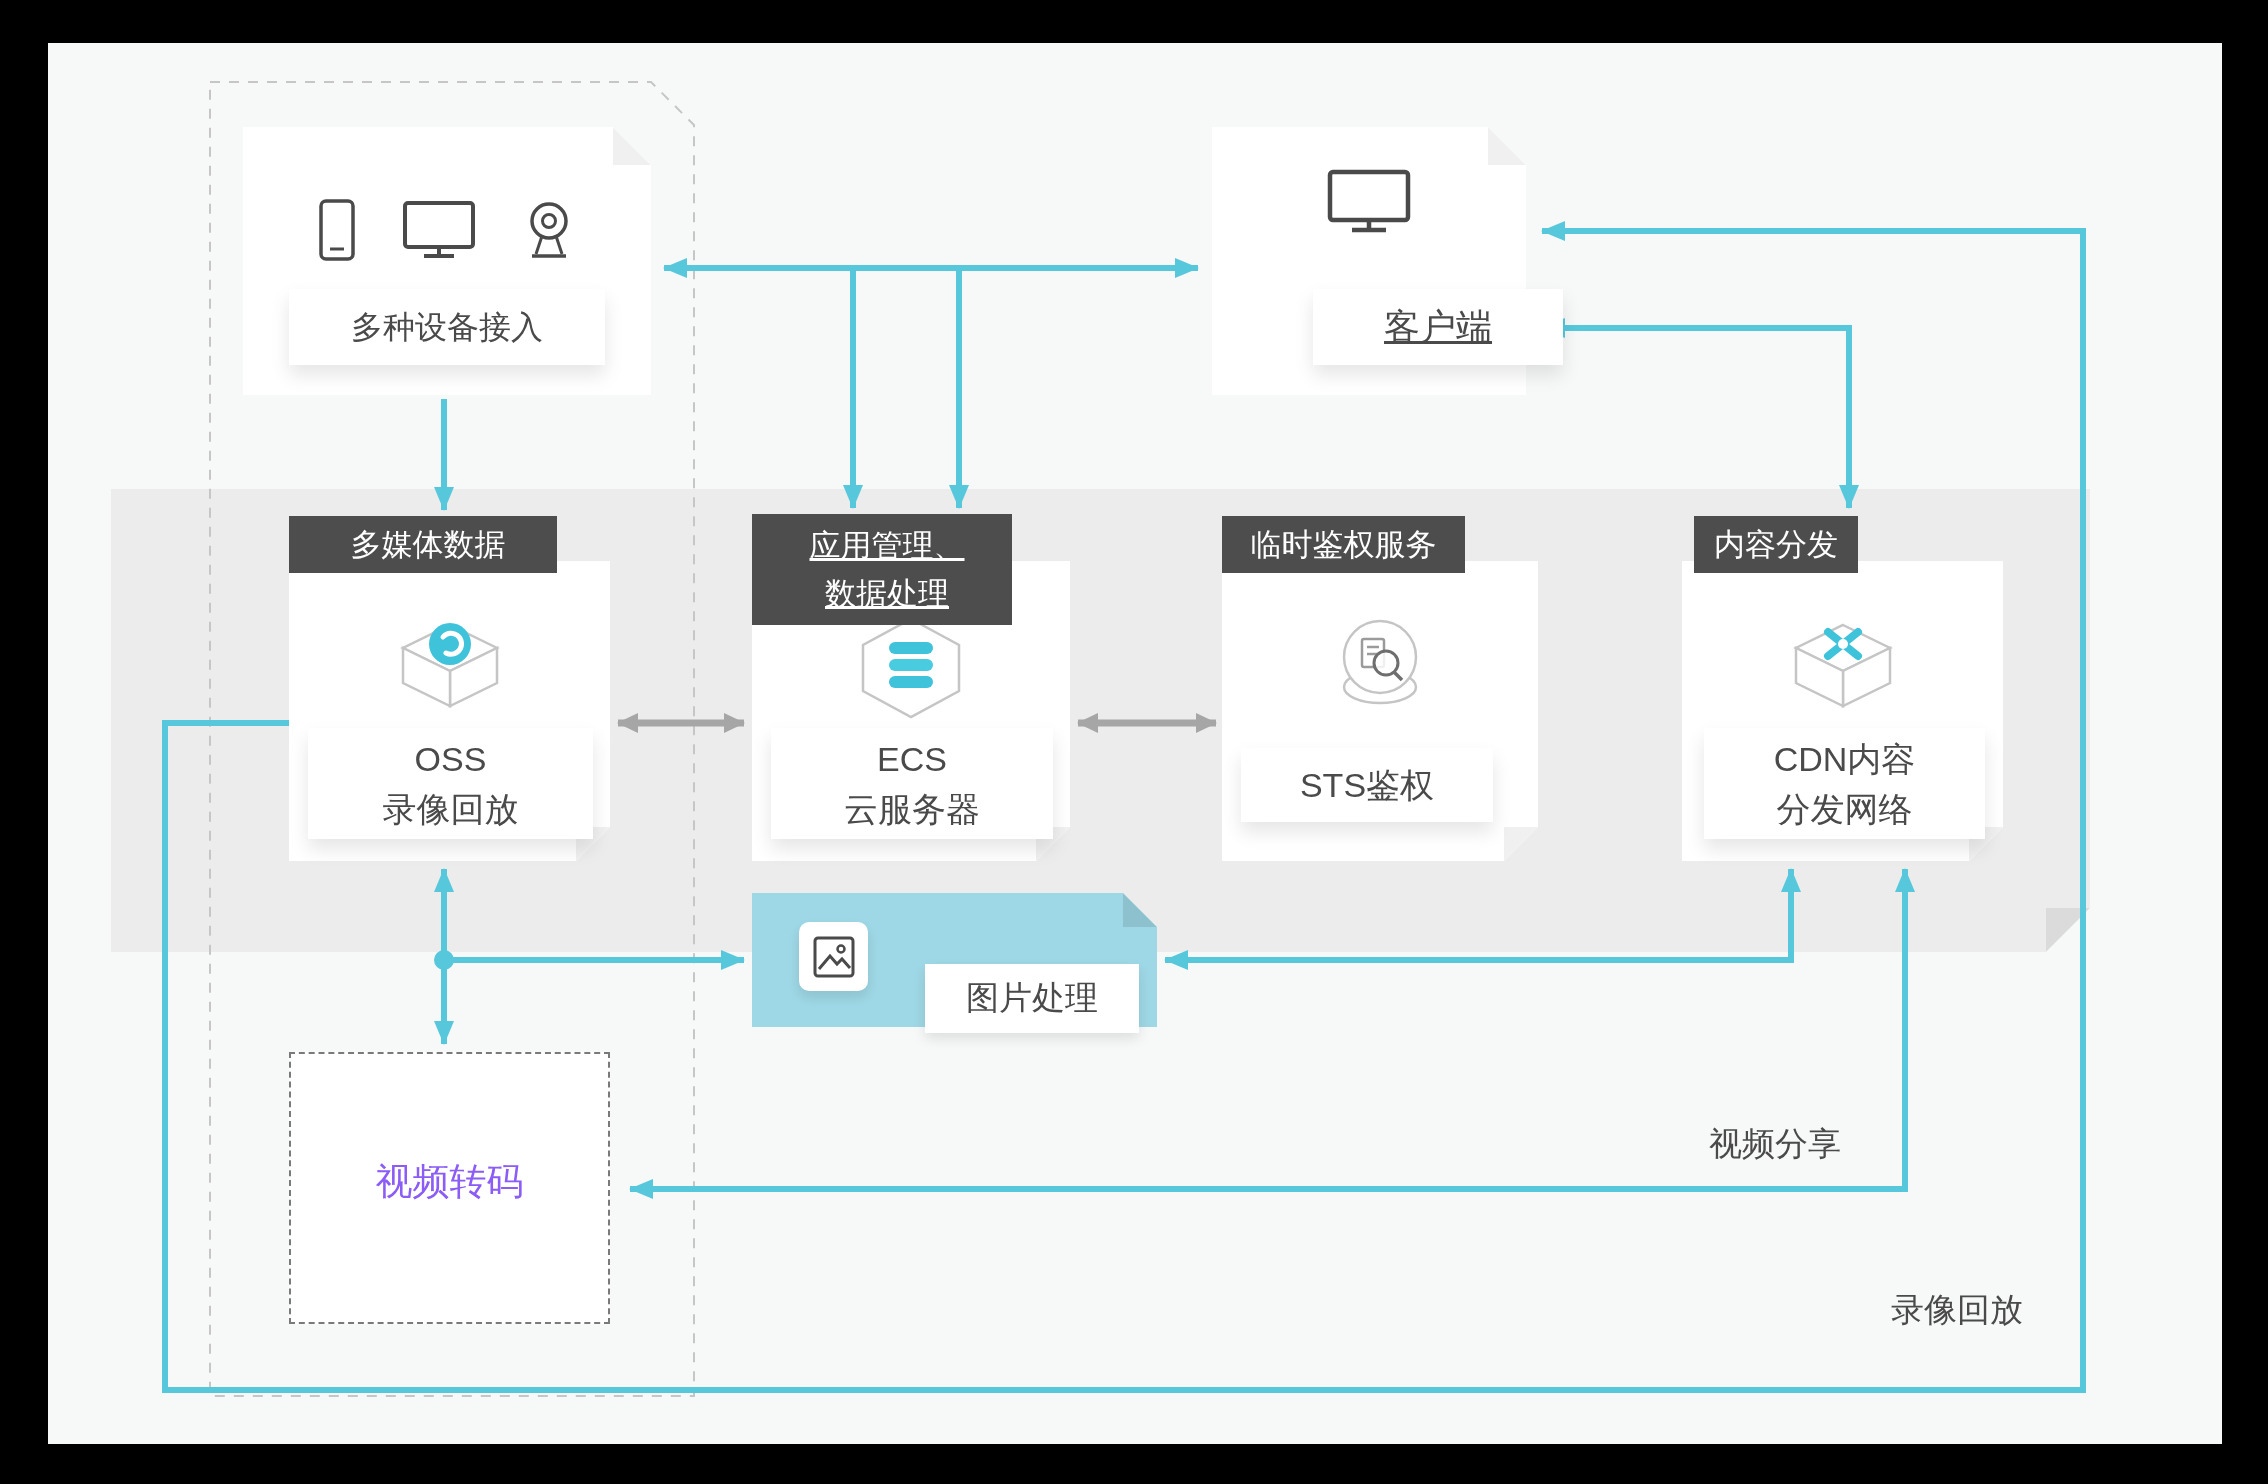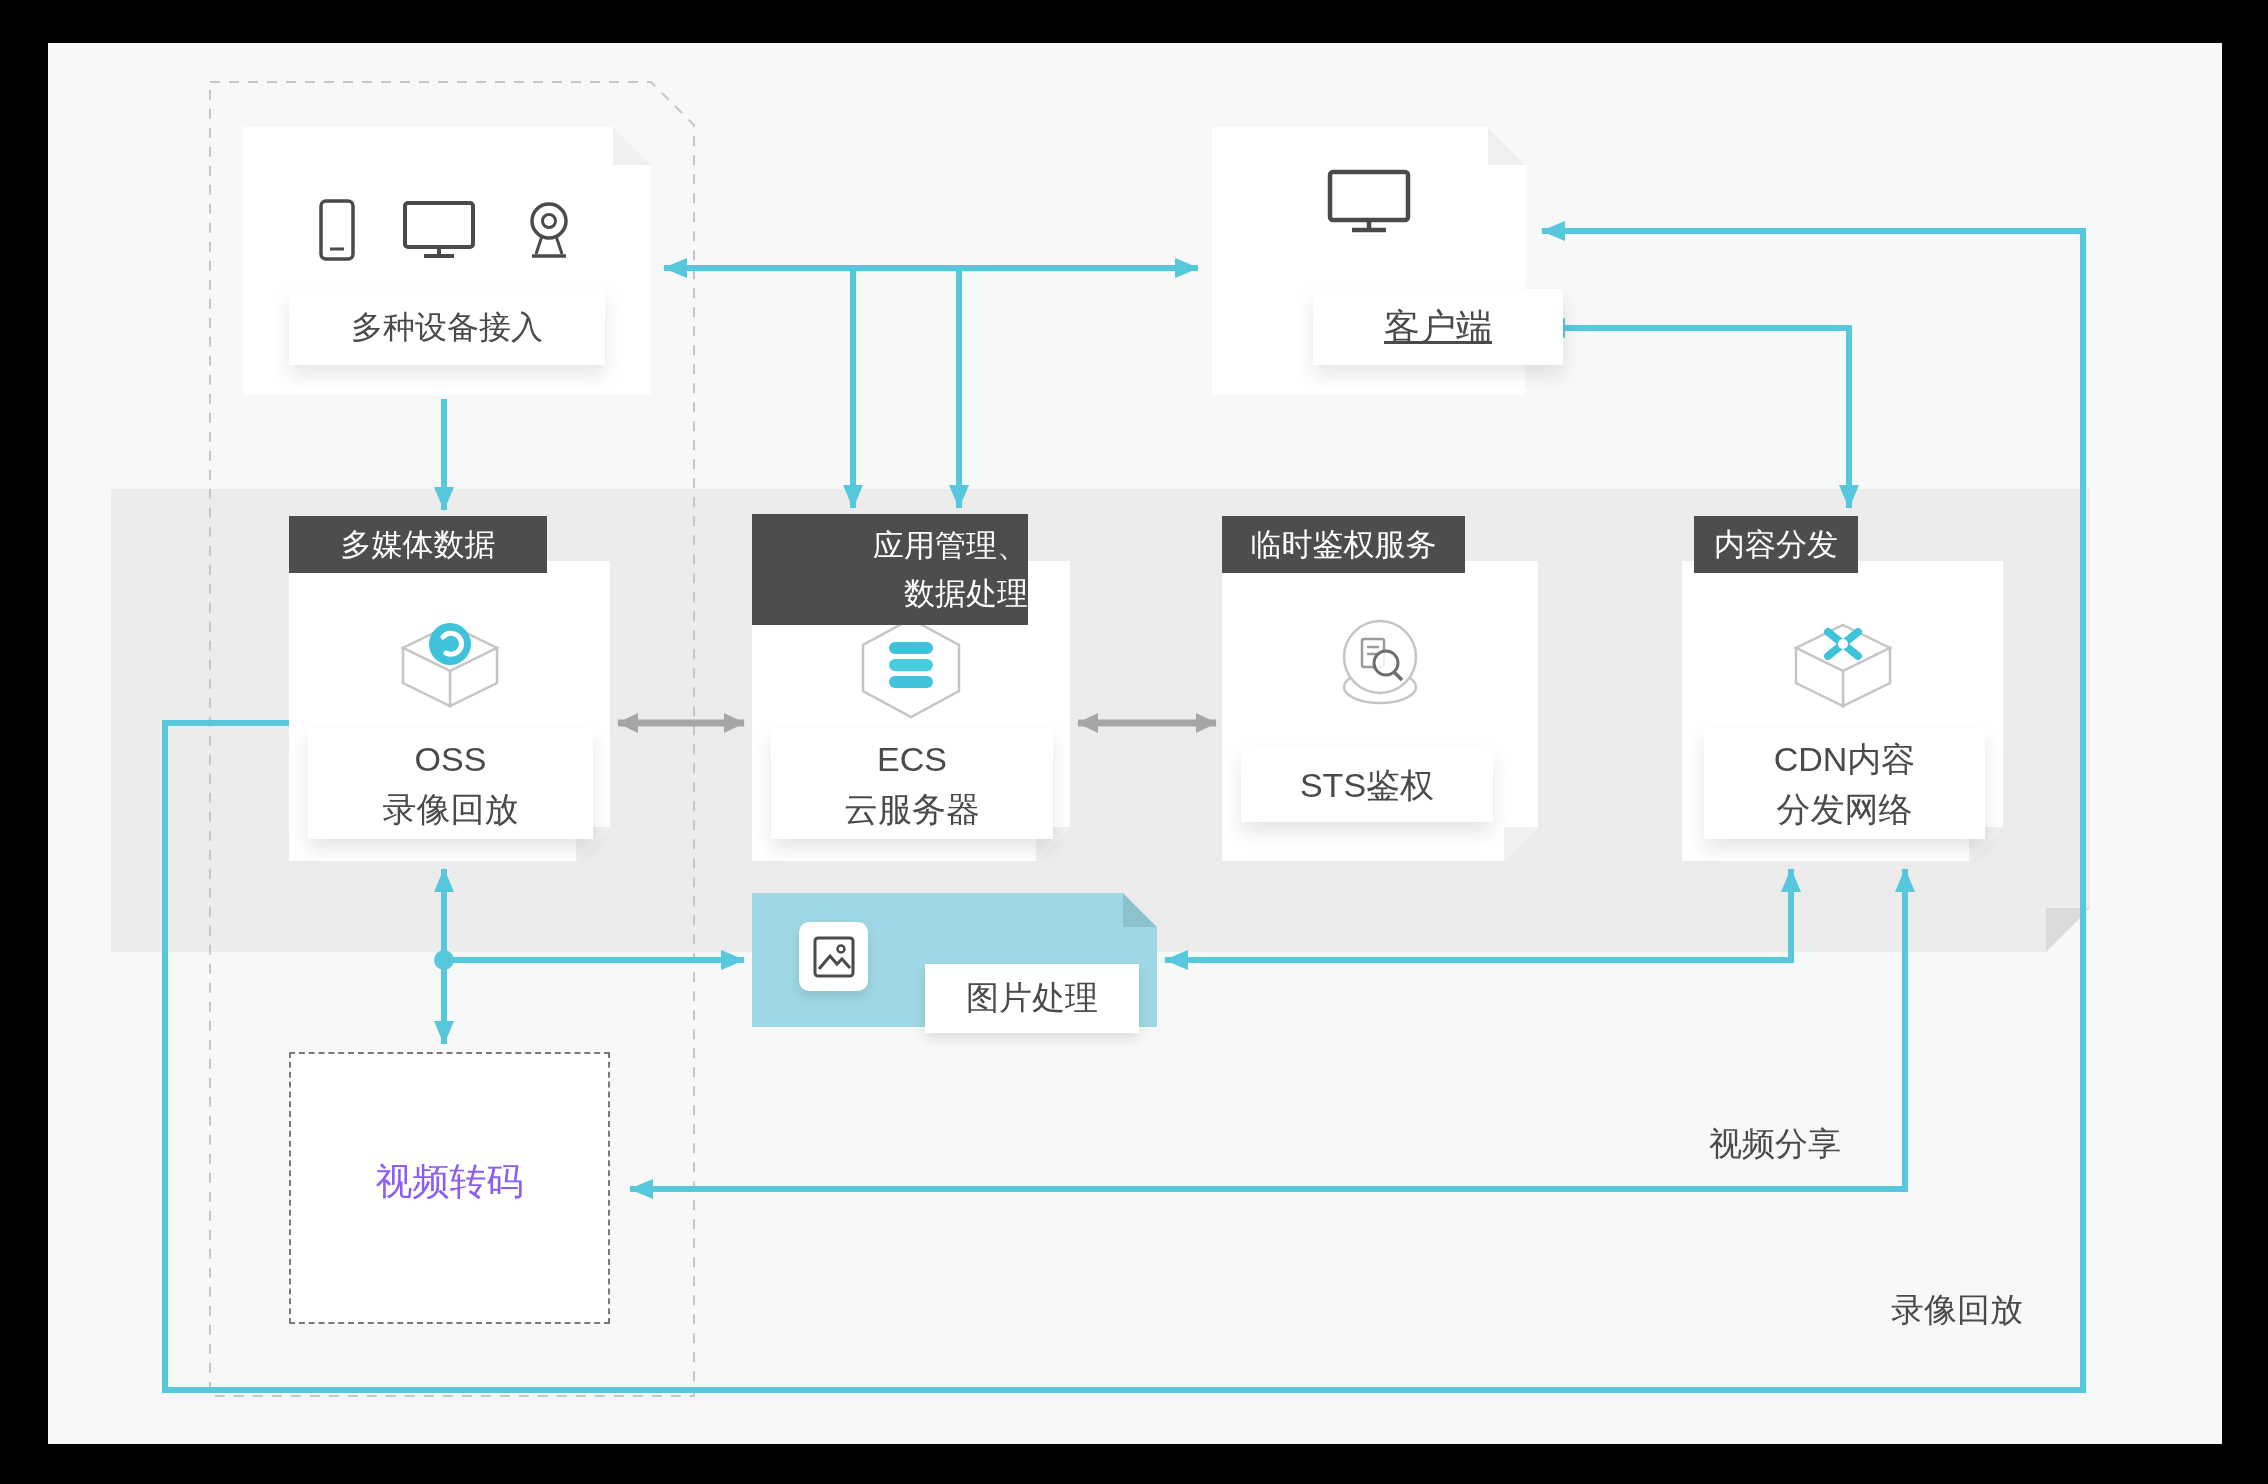"多媒体数据" div.tag { padding-left: none -> 10px }
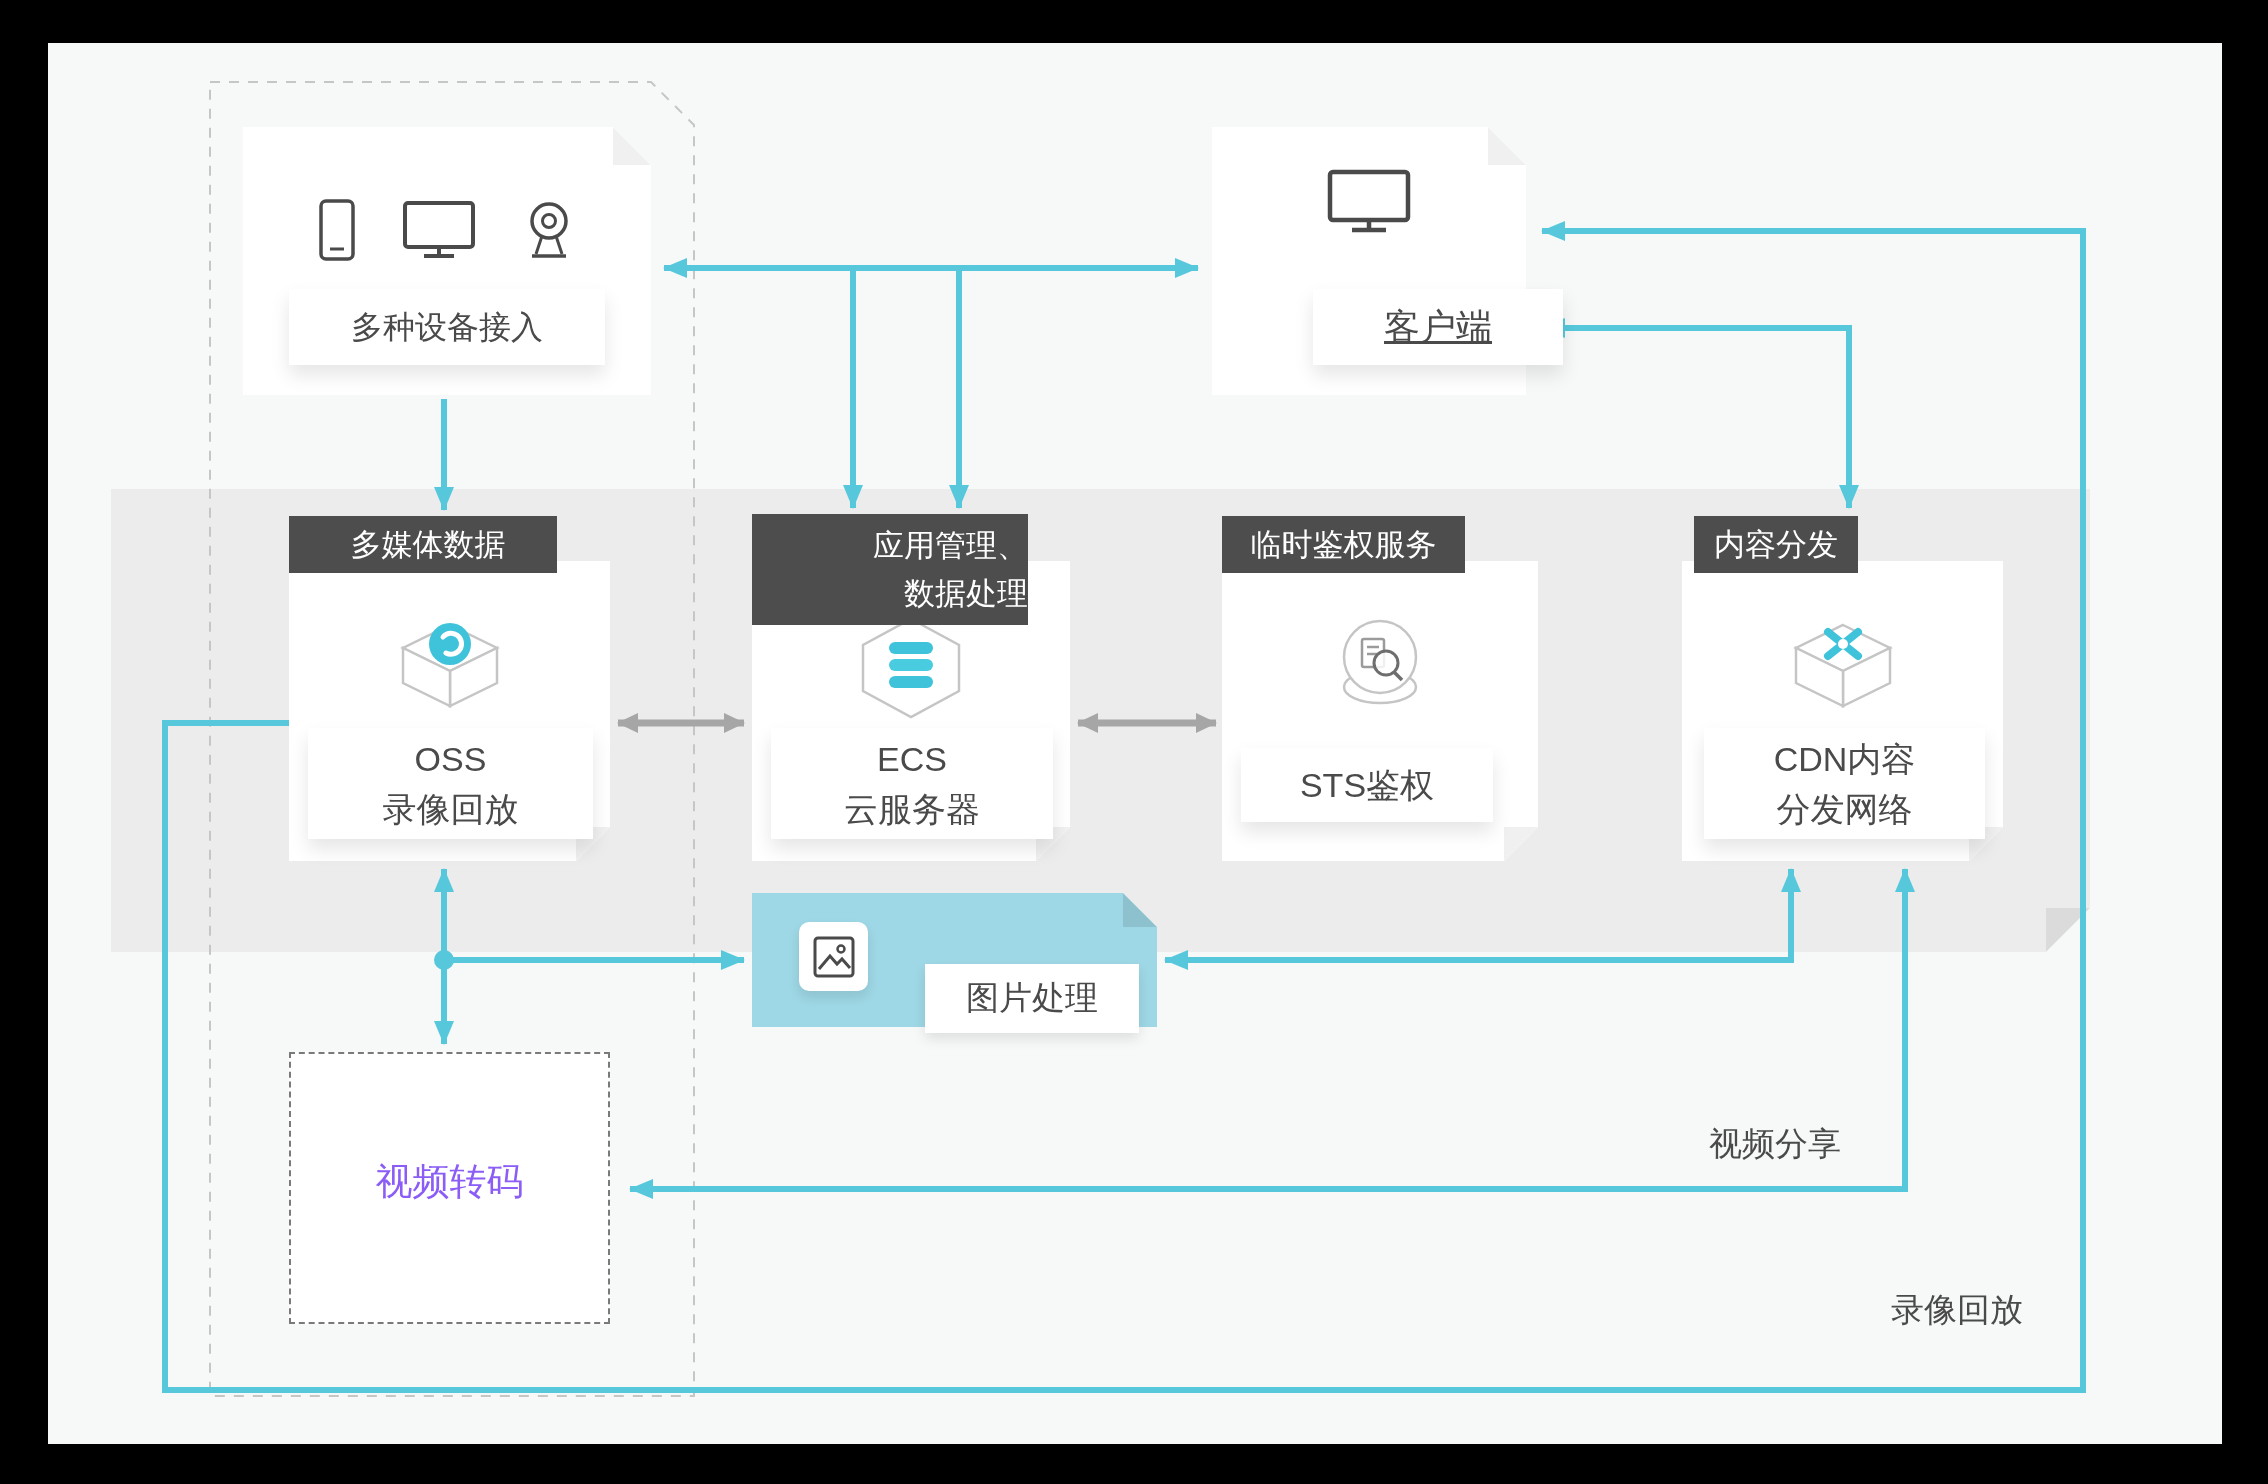"应用管理、" .tag.two-line { align-items: flex-end -> center; padding-left: 26px -> 10px; text-decoration: none -> underline }
